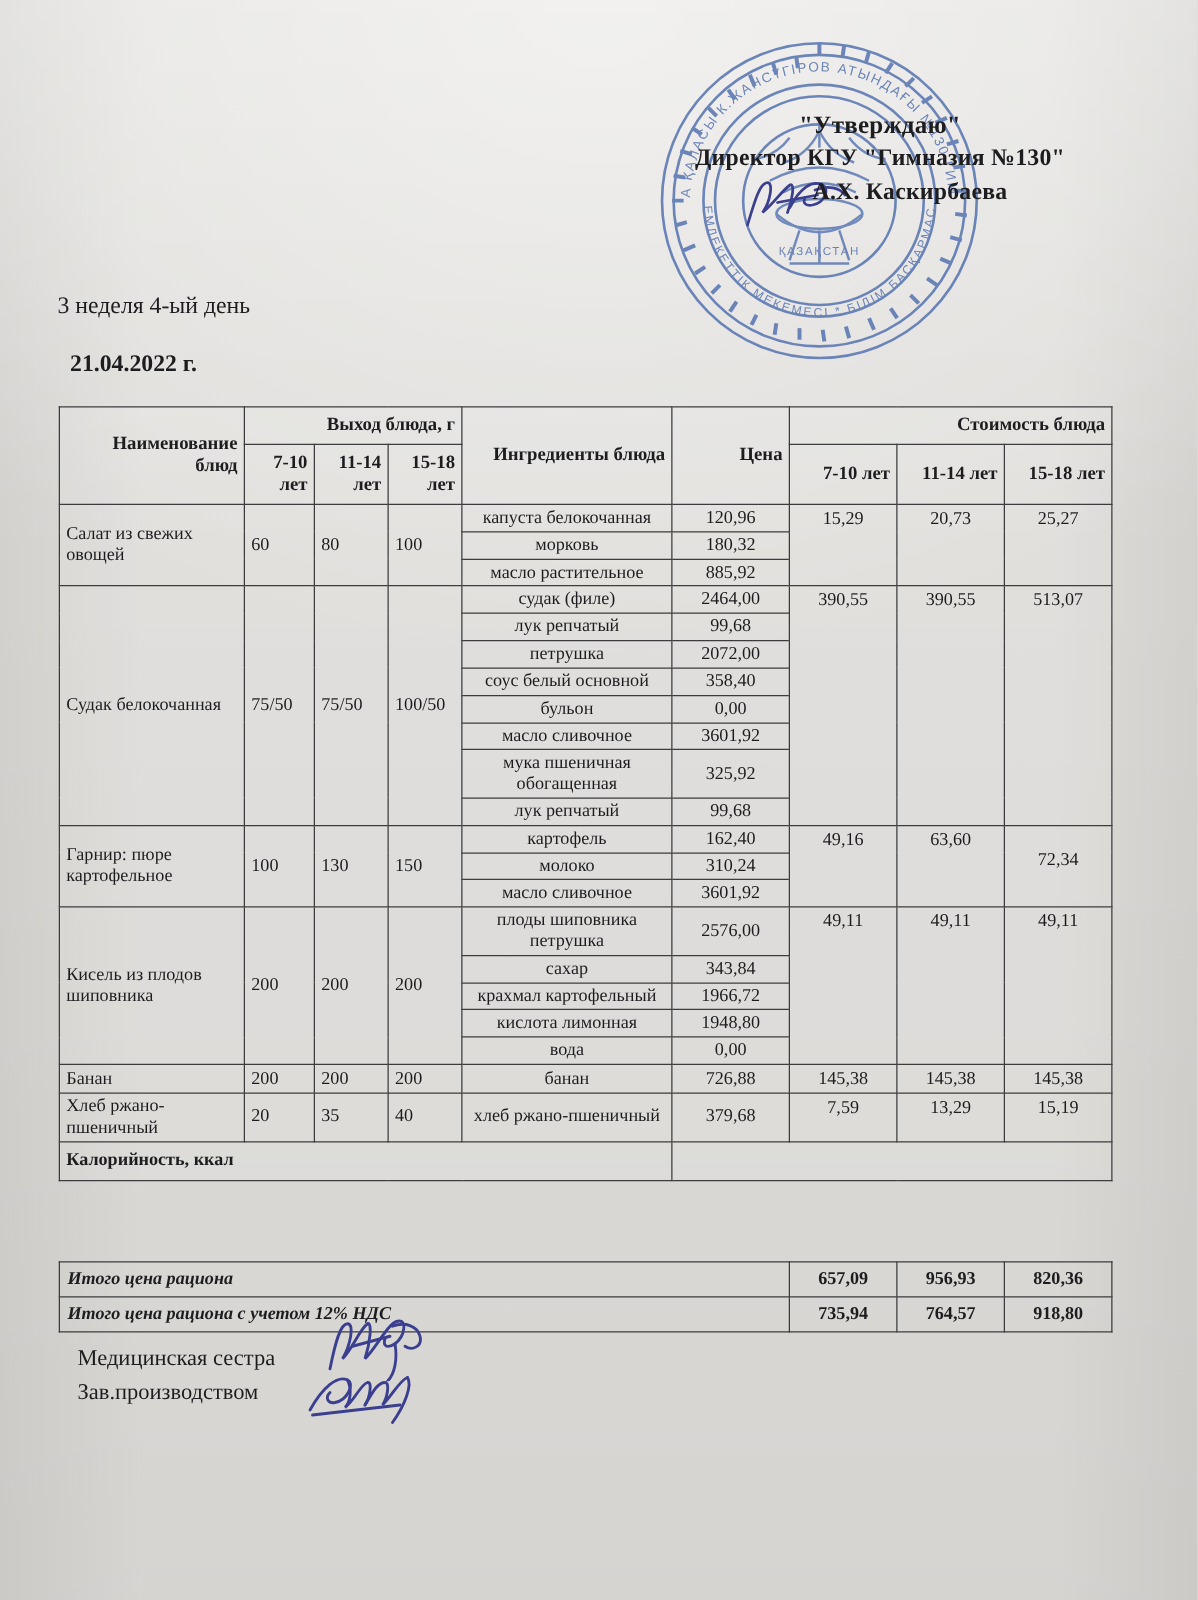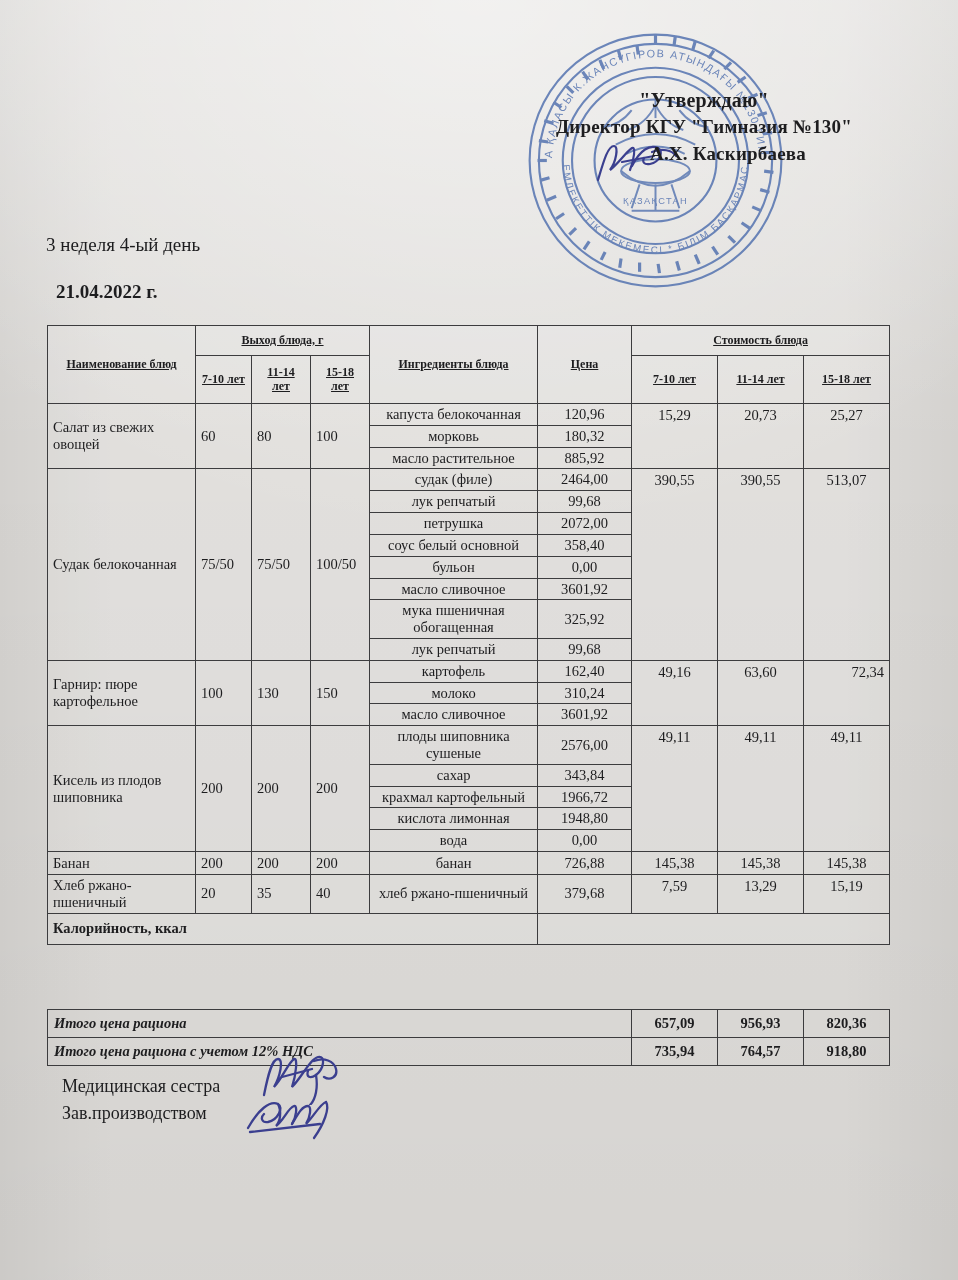"Выход блюда, г" .menu-table th { font-size: 12px -> 15px; text-align: center -> right; text-decoration: underline -> none }
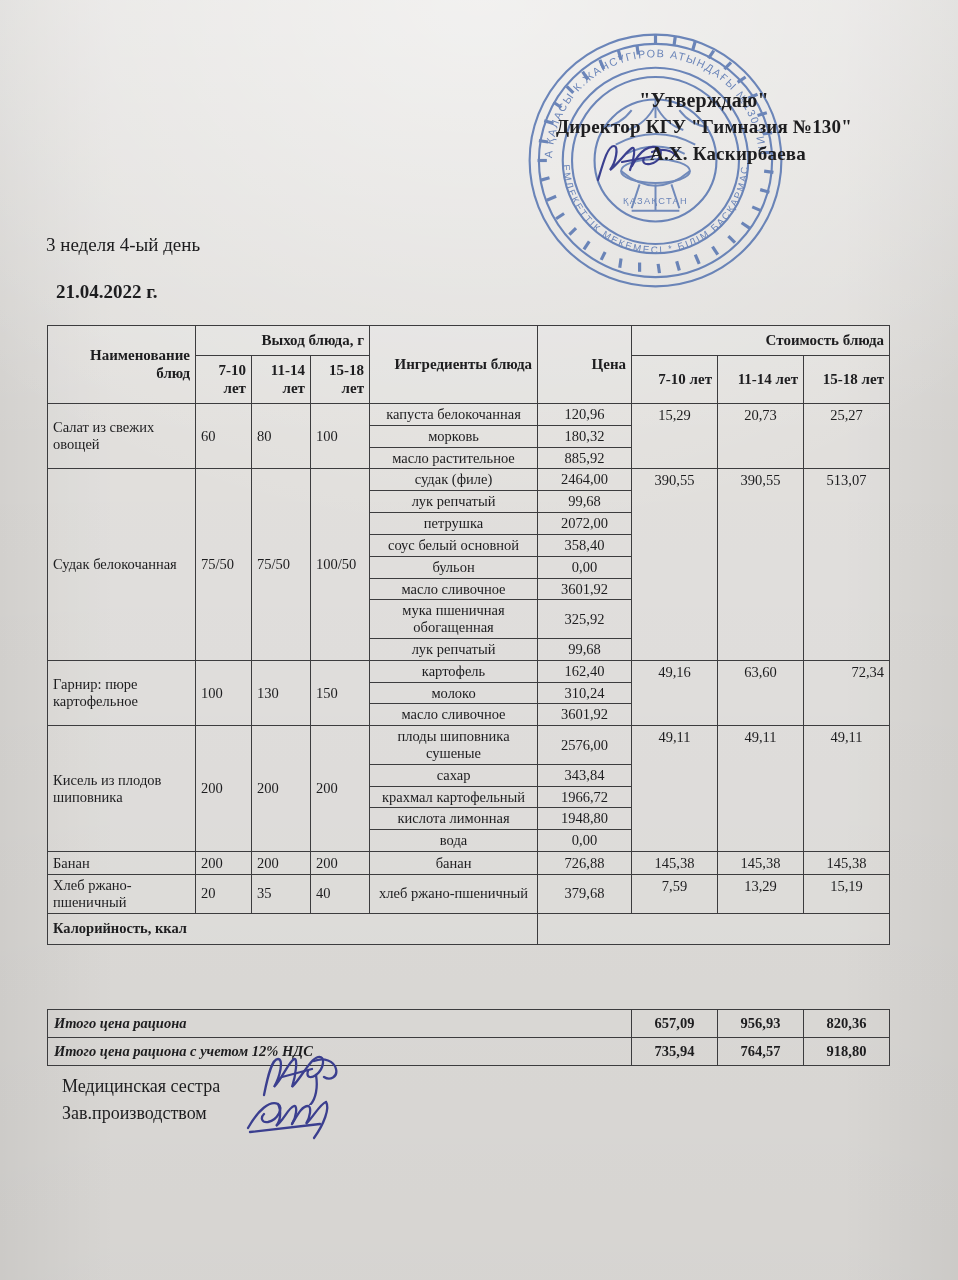"72,34" td.c-cost { padding-top: 3px -> 19px; text-align: right -> none }
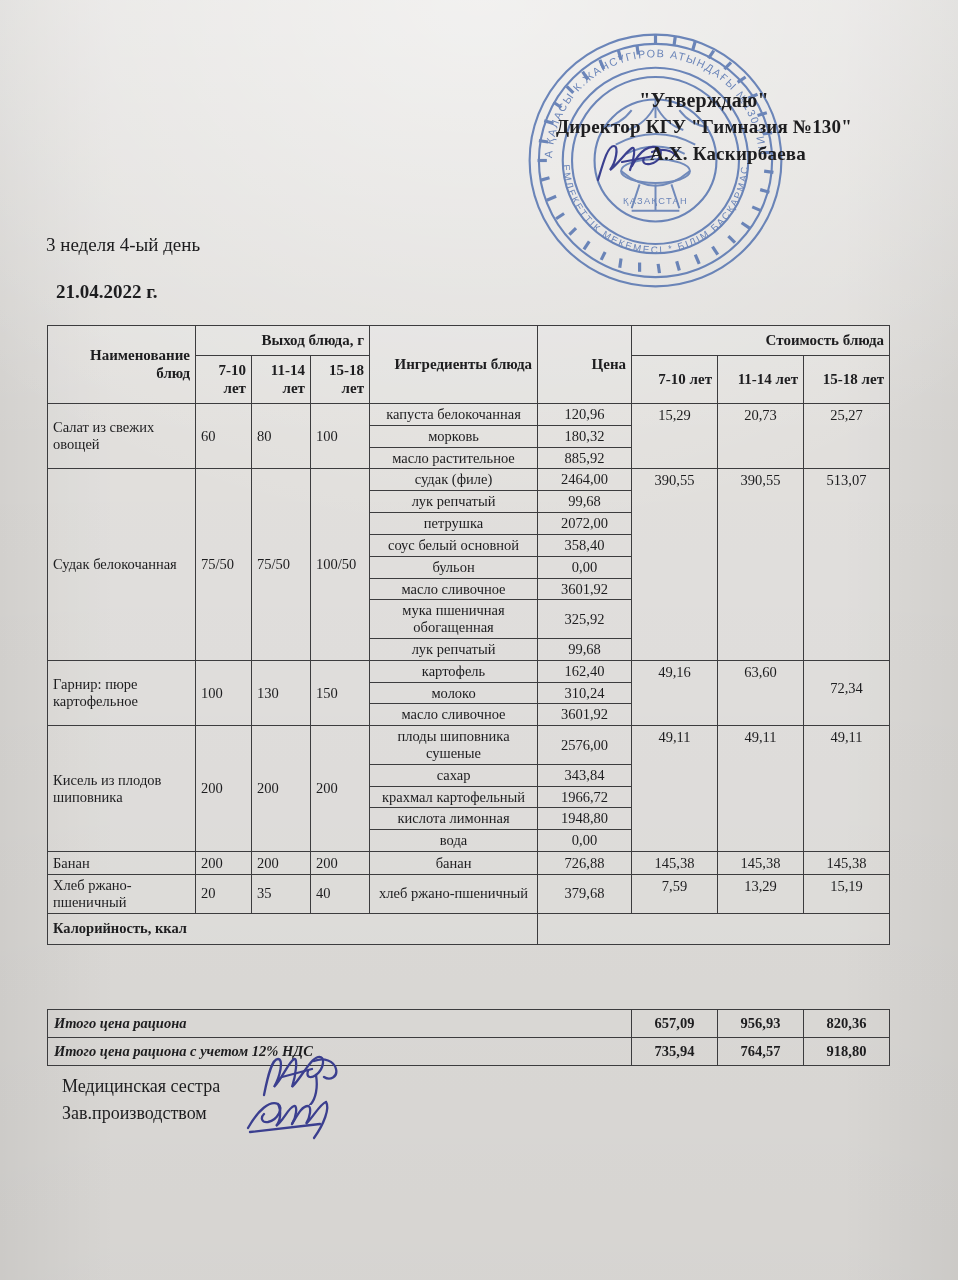"плоды шиповника сушеные" td.c-ing { text: сушеные -> петрушка }
